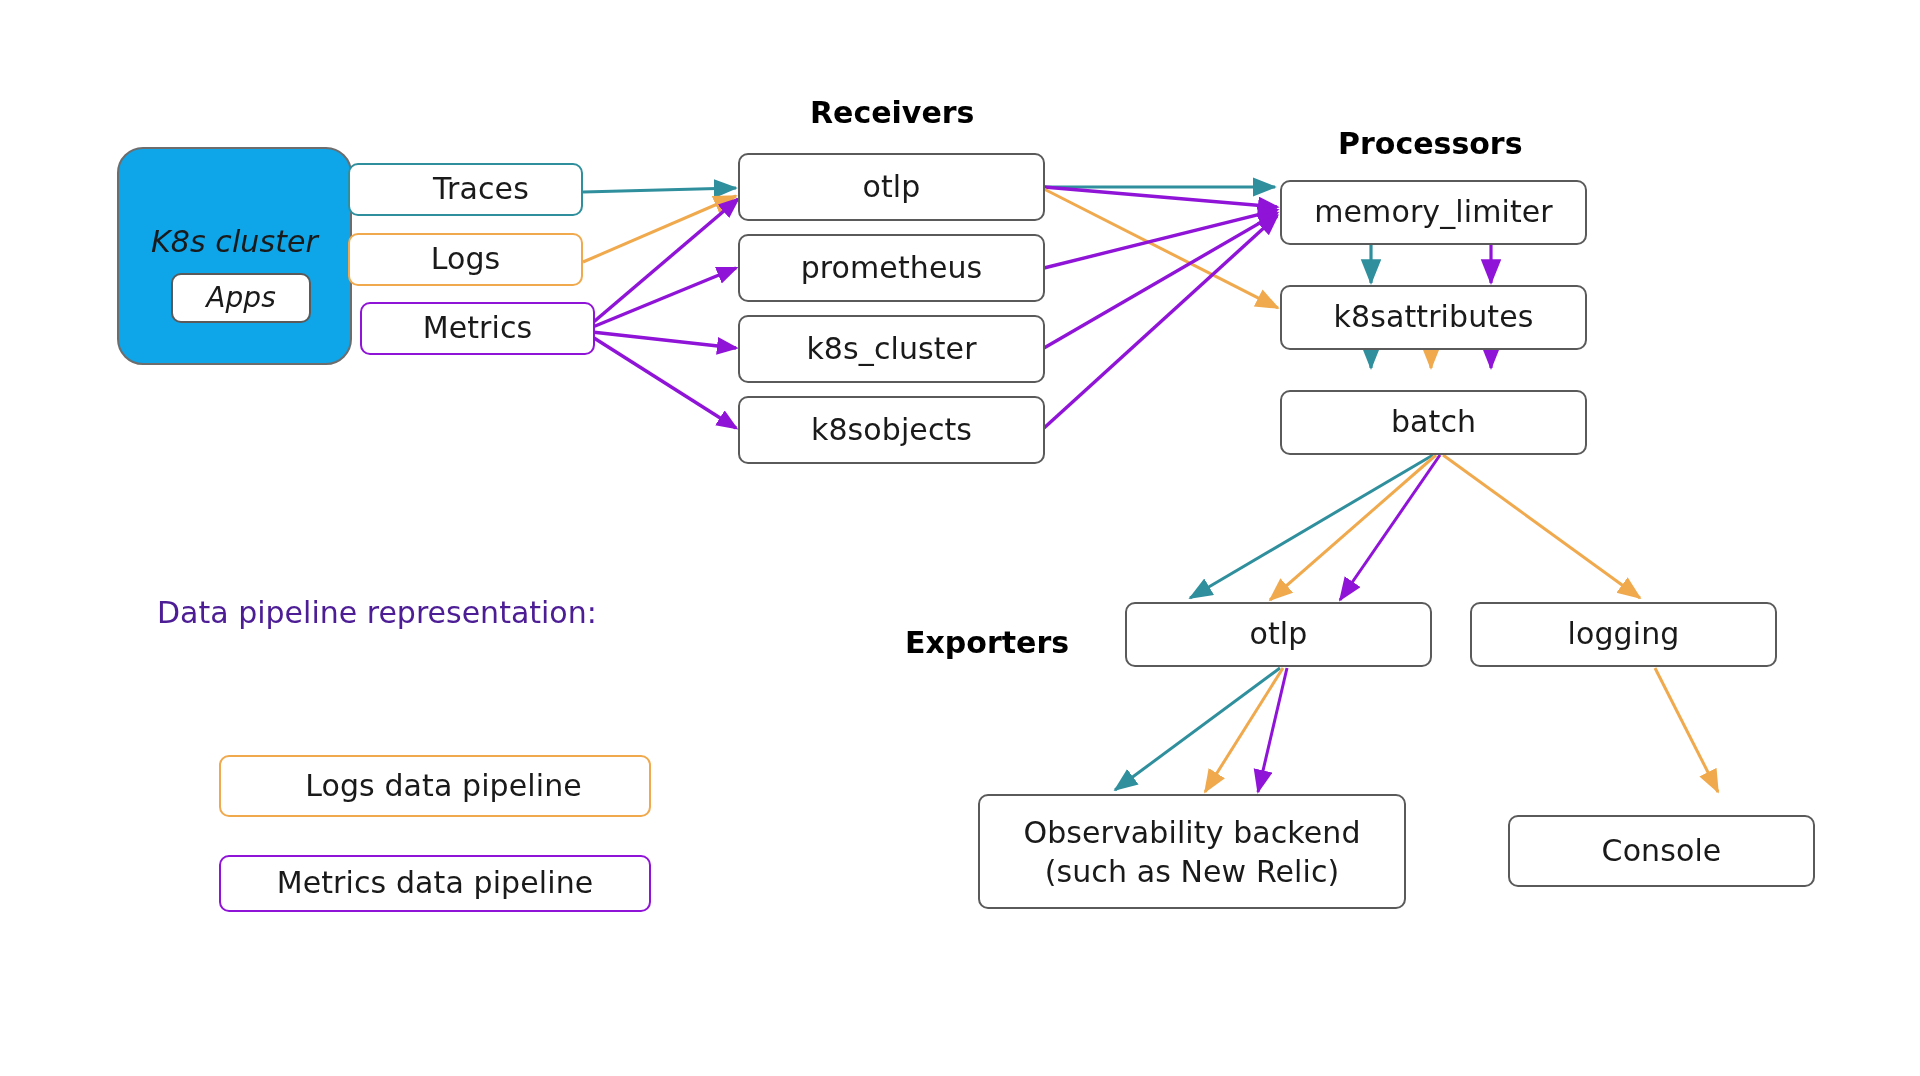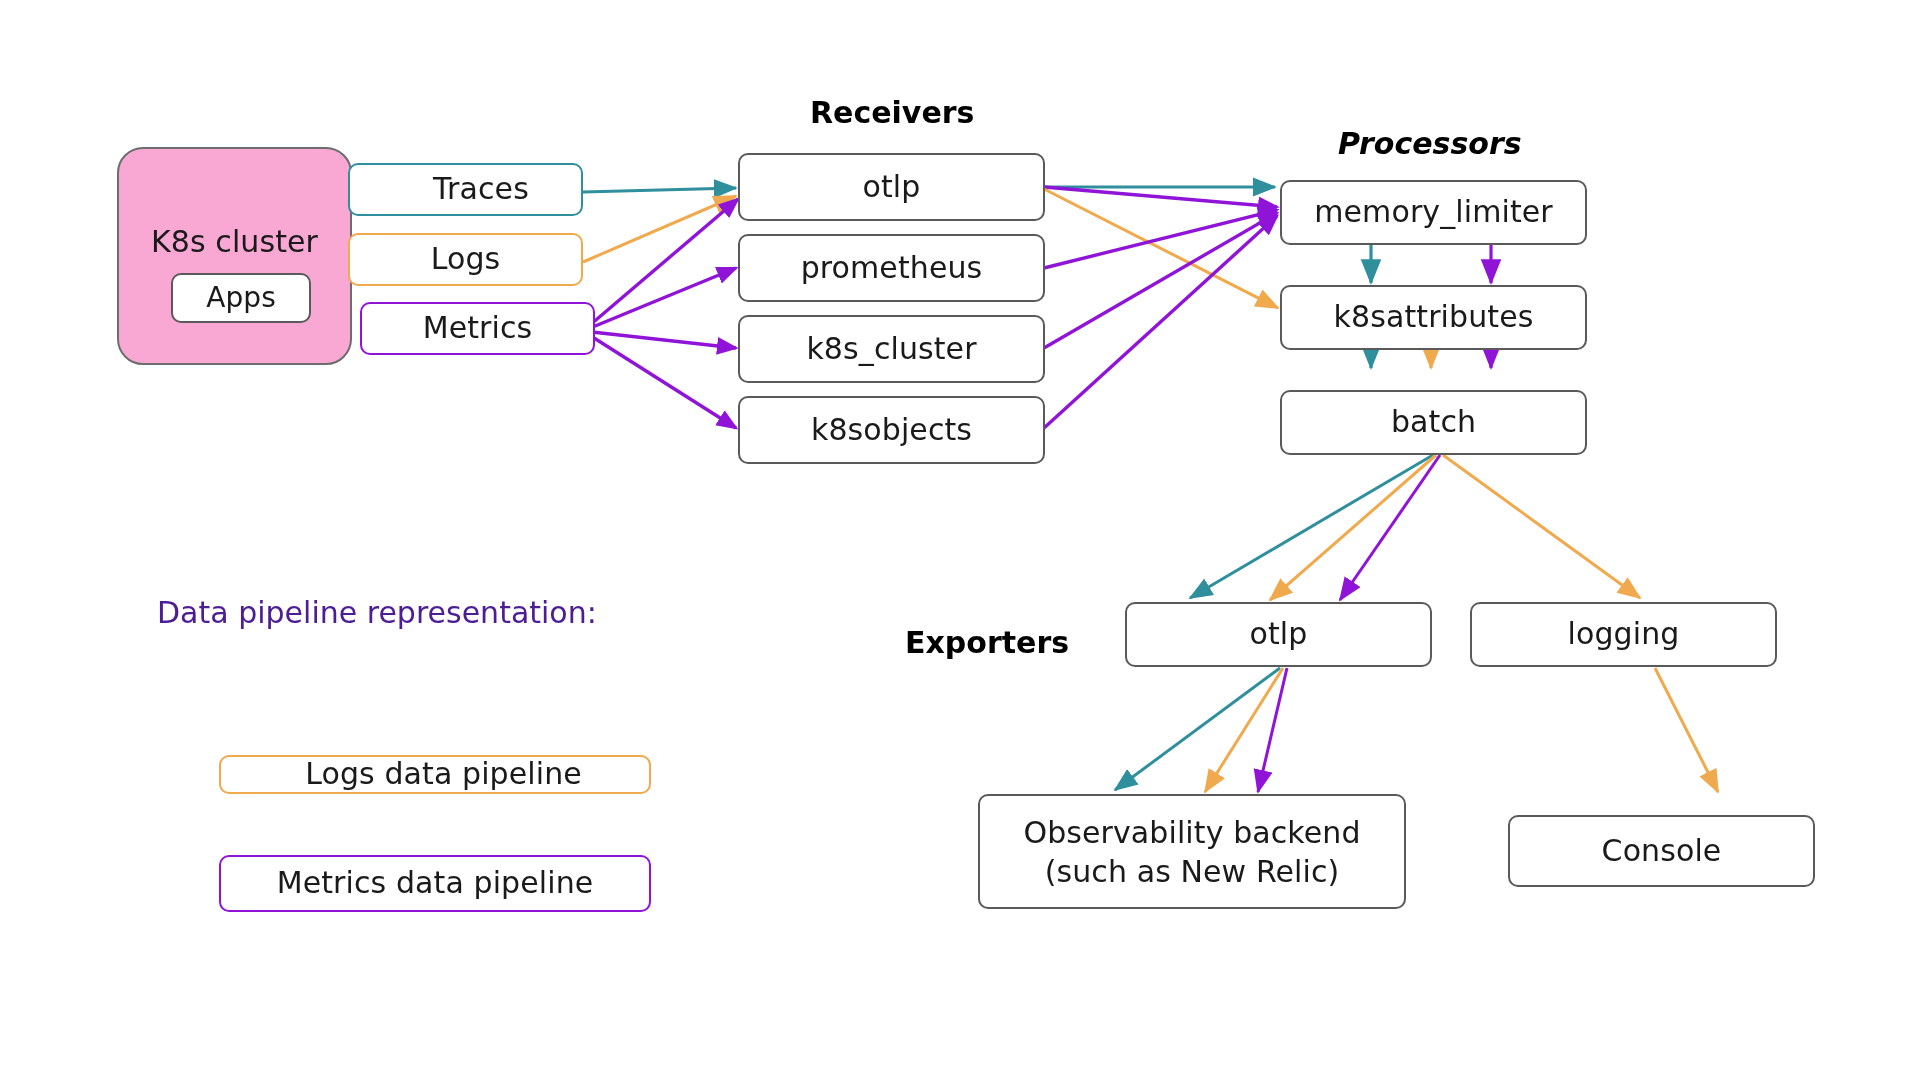"Processors" div.group-title { font-style: italic -> none }
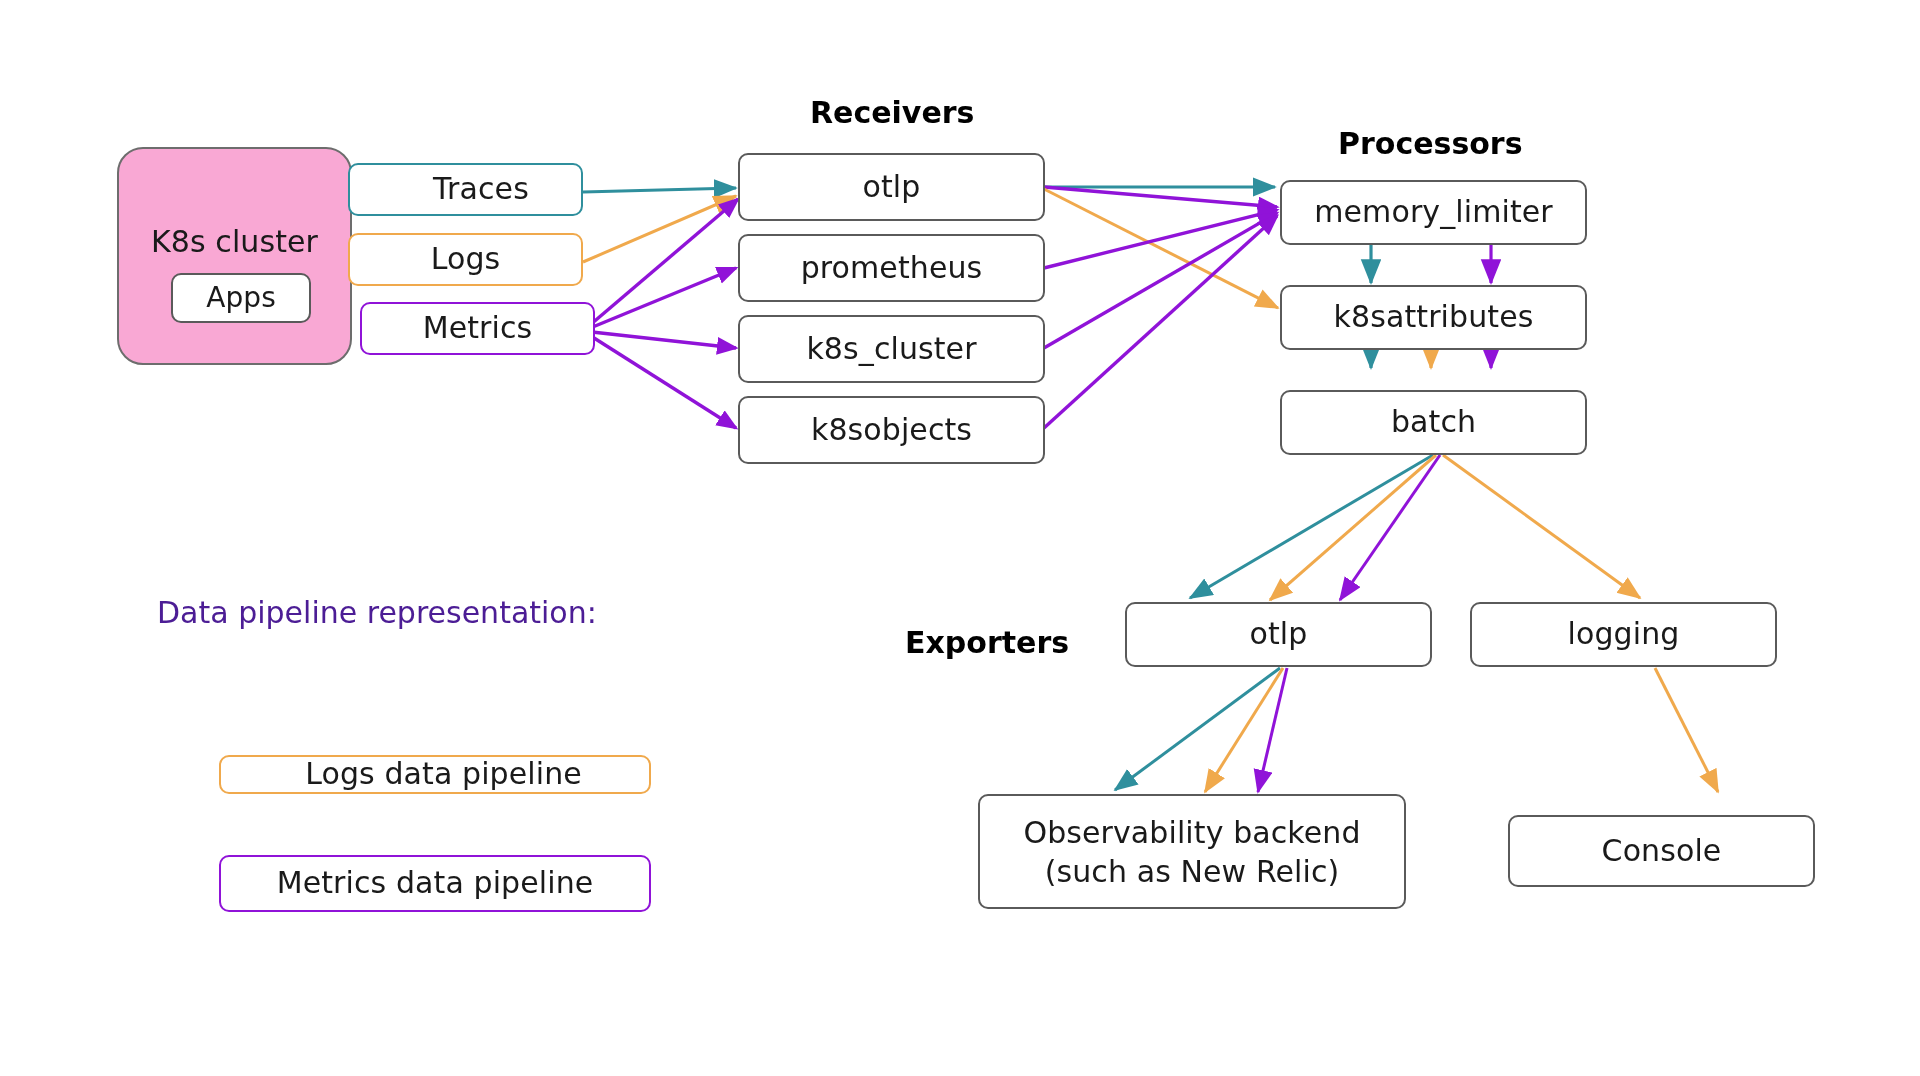"K8s cluster" .node.cluster { background: #f9a8d4 -> #0ea5e9; font-style: none -> italic }
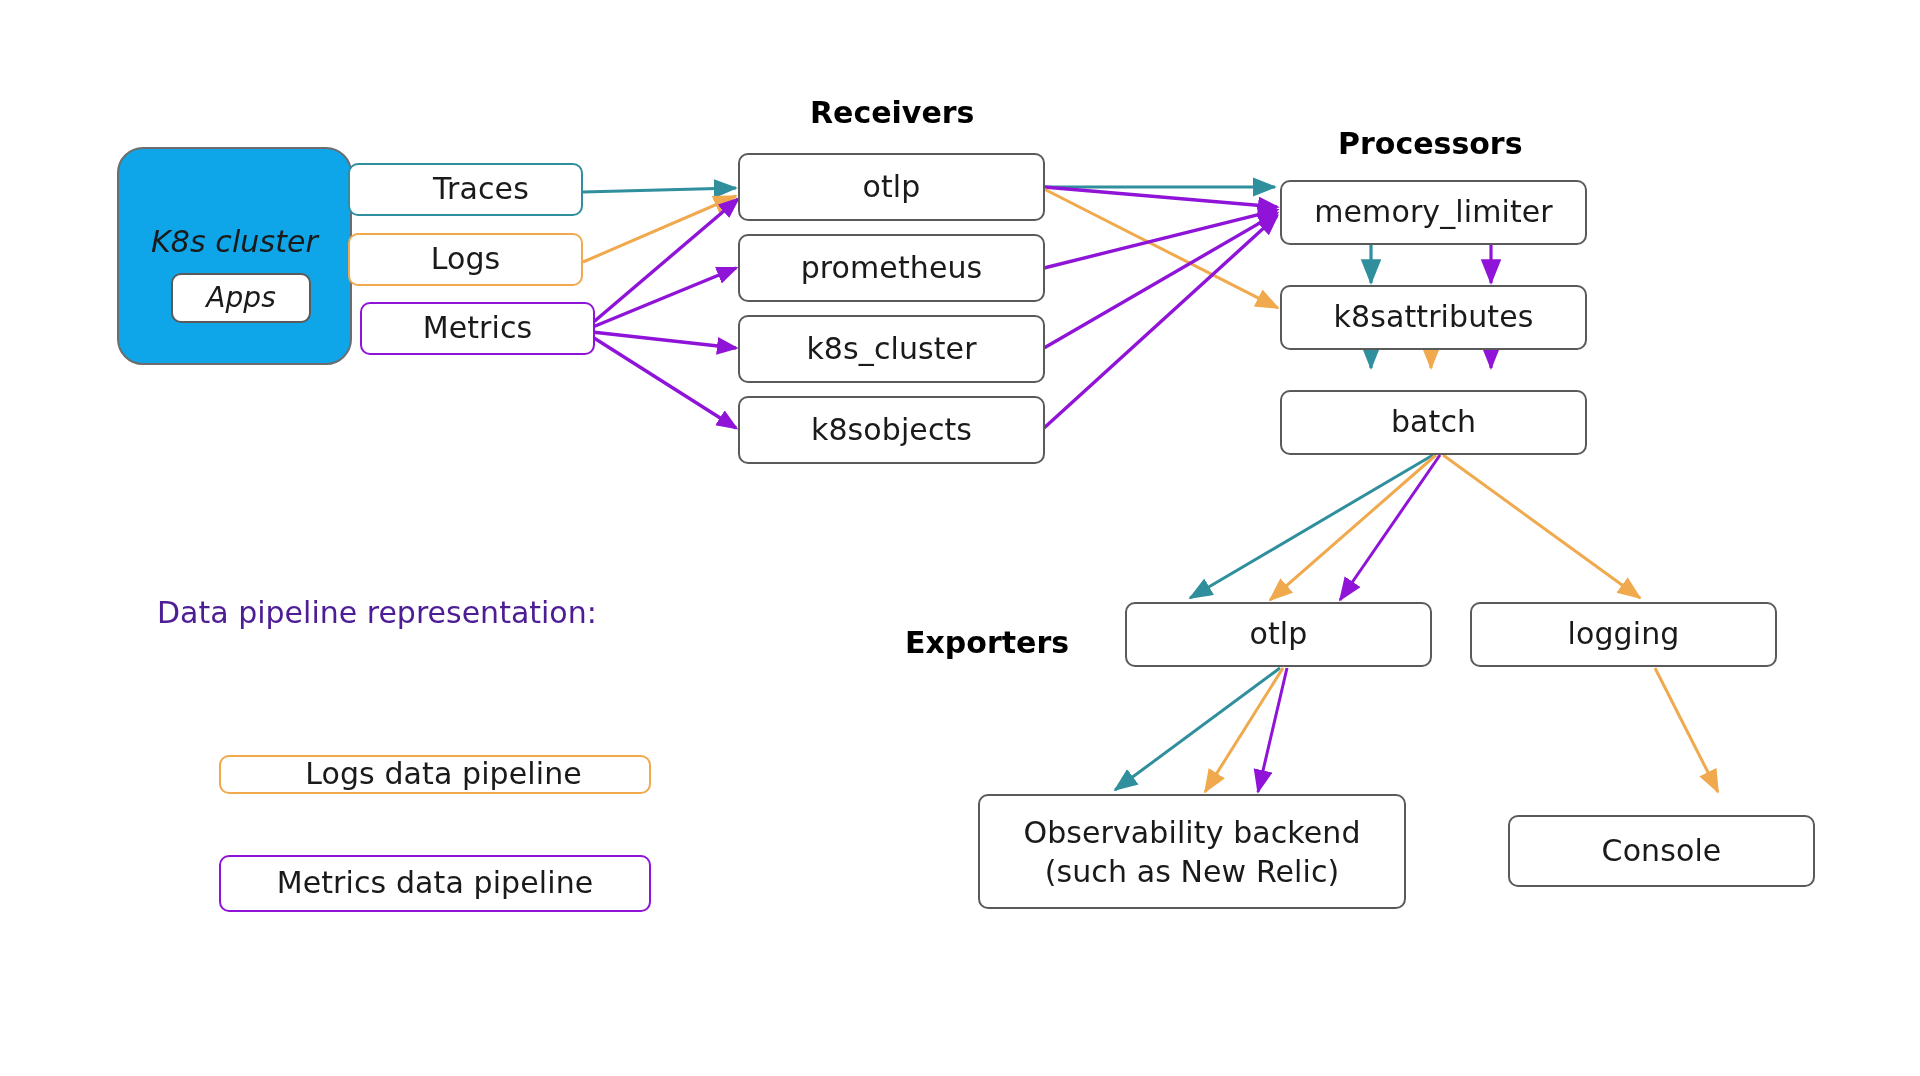"Logs data pipeline" div.node { height: 39px -> 62px }
